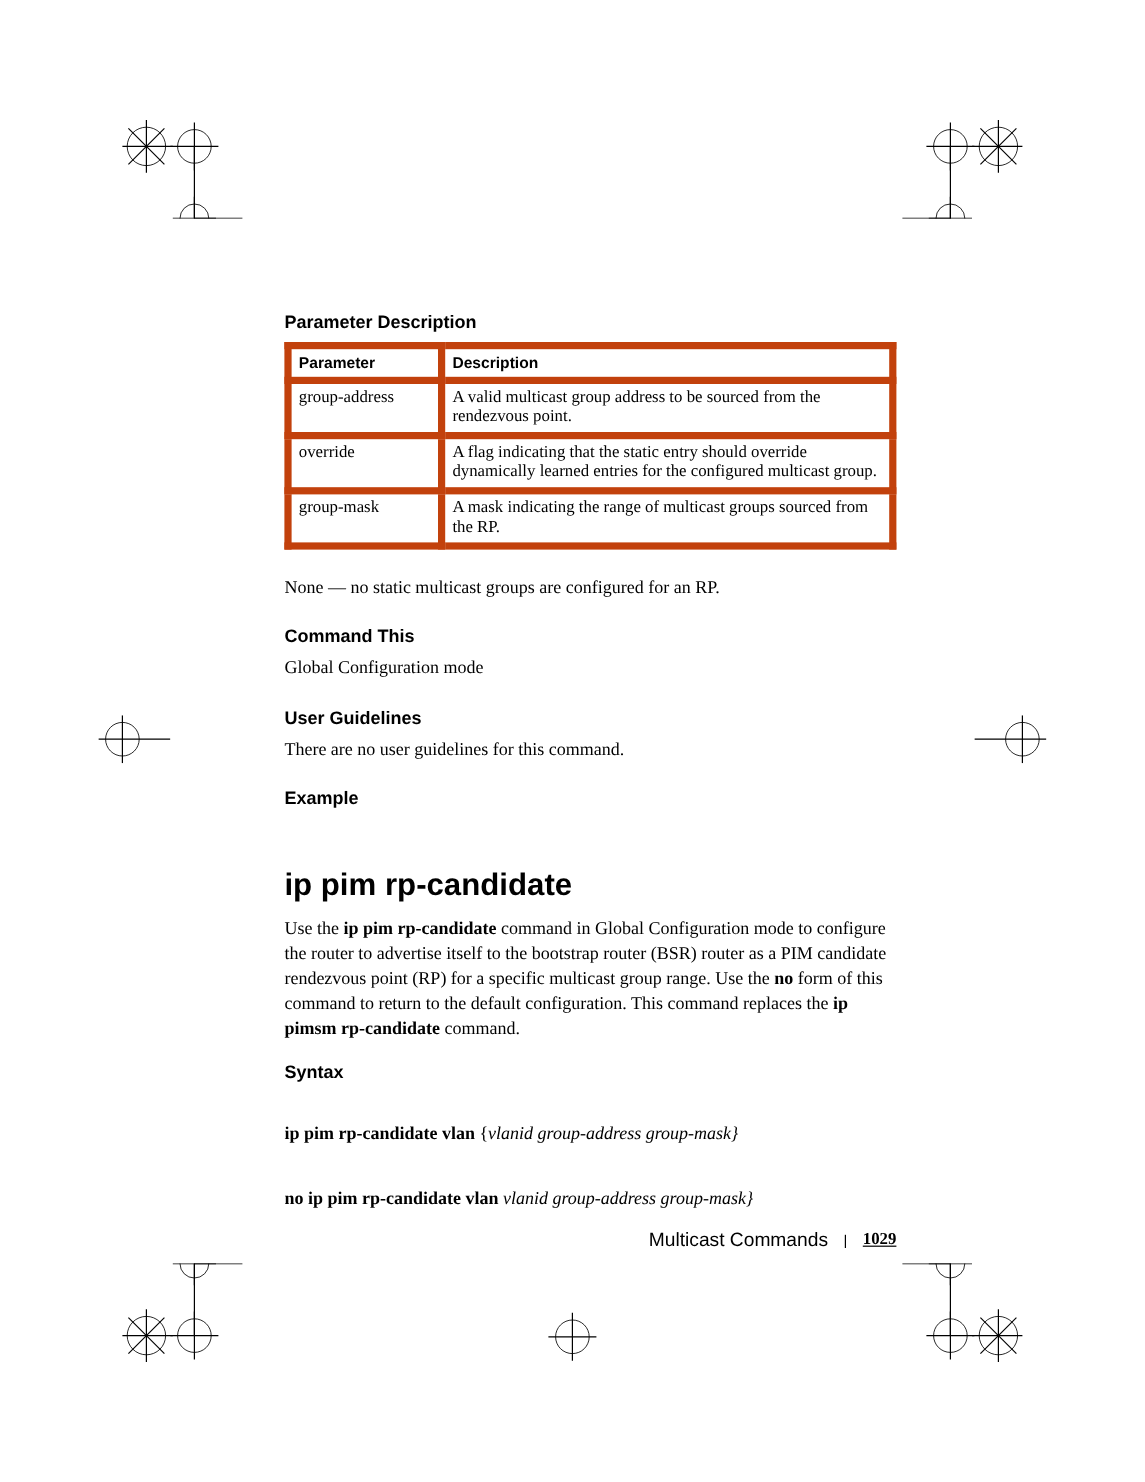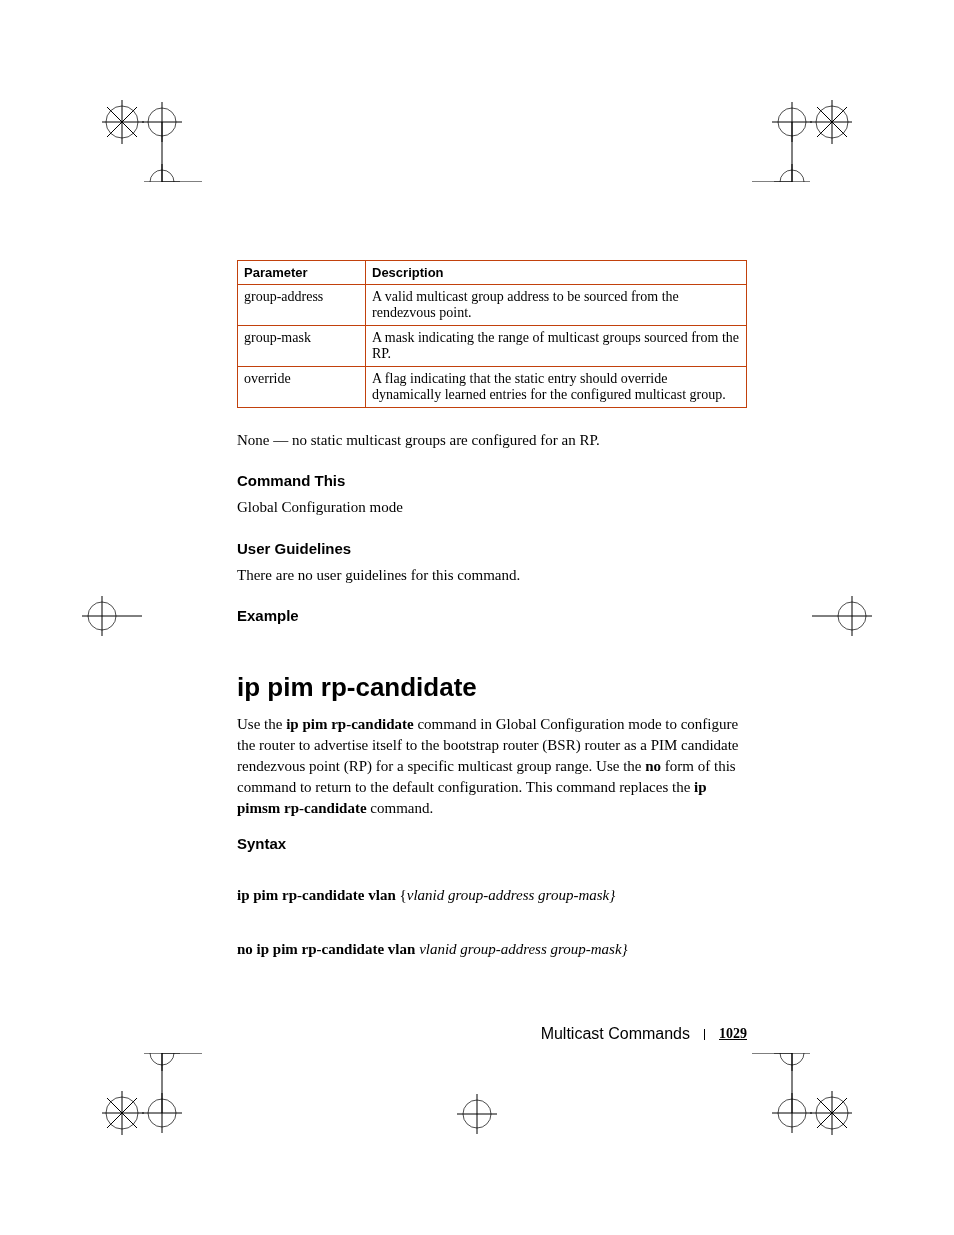"Parameter Description" h3.section-heading { html: none -> <h3>Parameter Description</h3> }
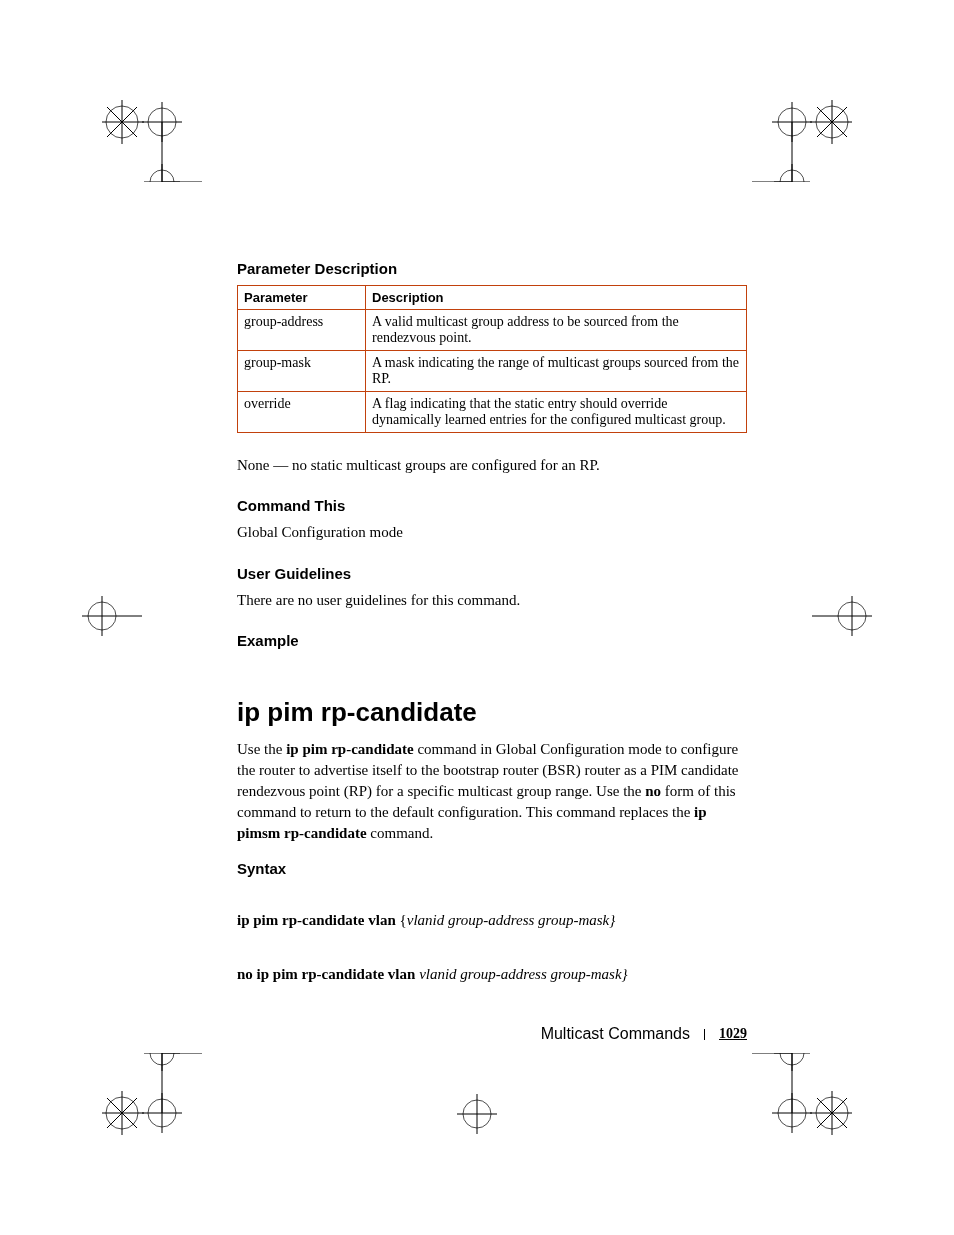"Parameter" .param-table th, .param-table td { border: 1px solid #c2410c -> 6px solid #c2410c }
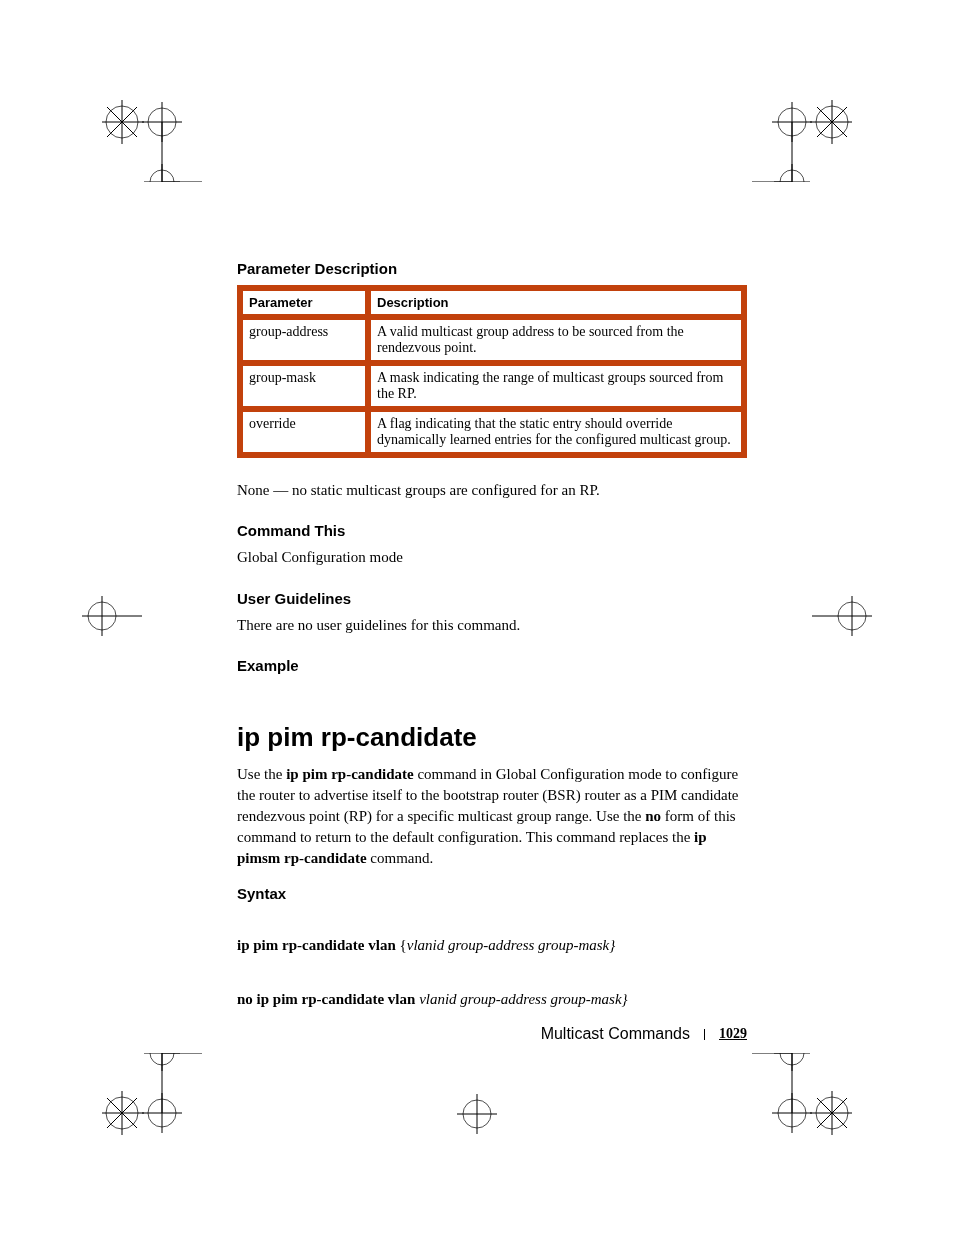"group-mask" tr { order: before "override" -> after "override" }
